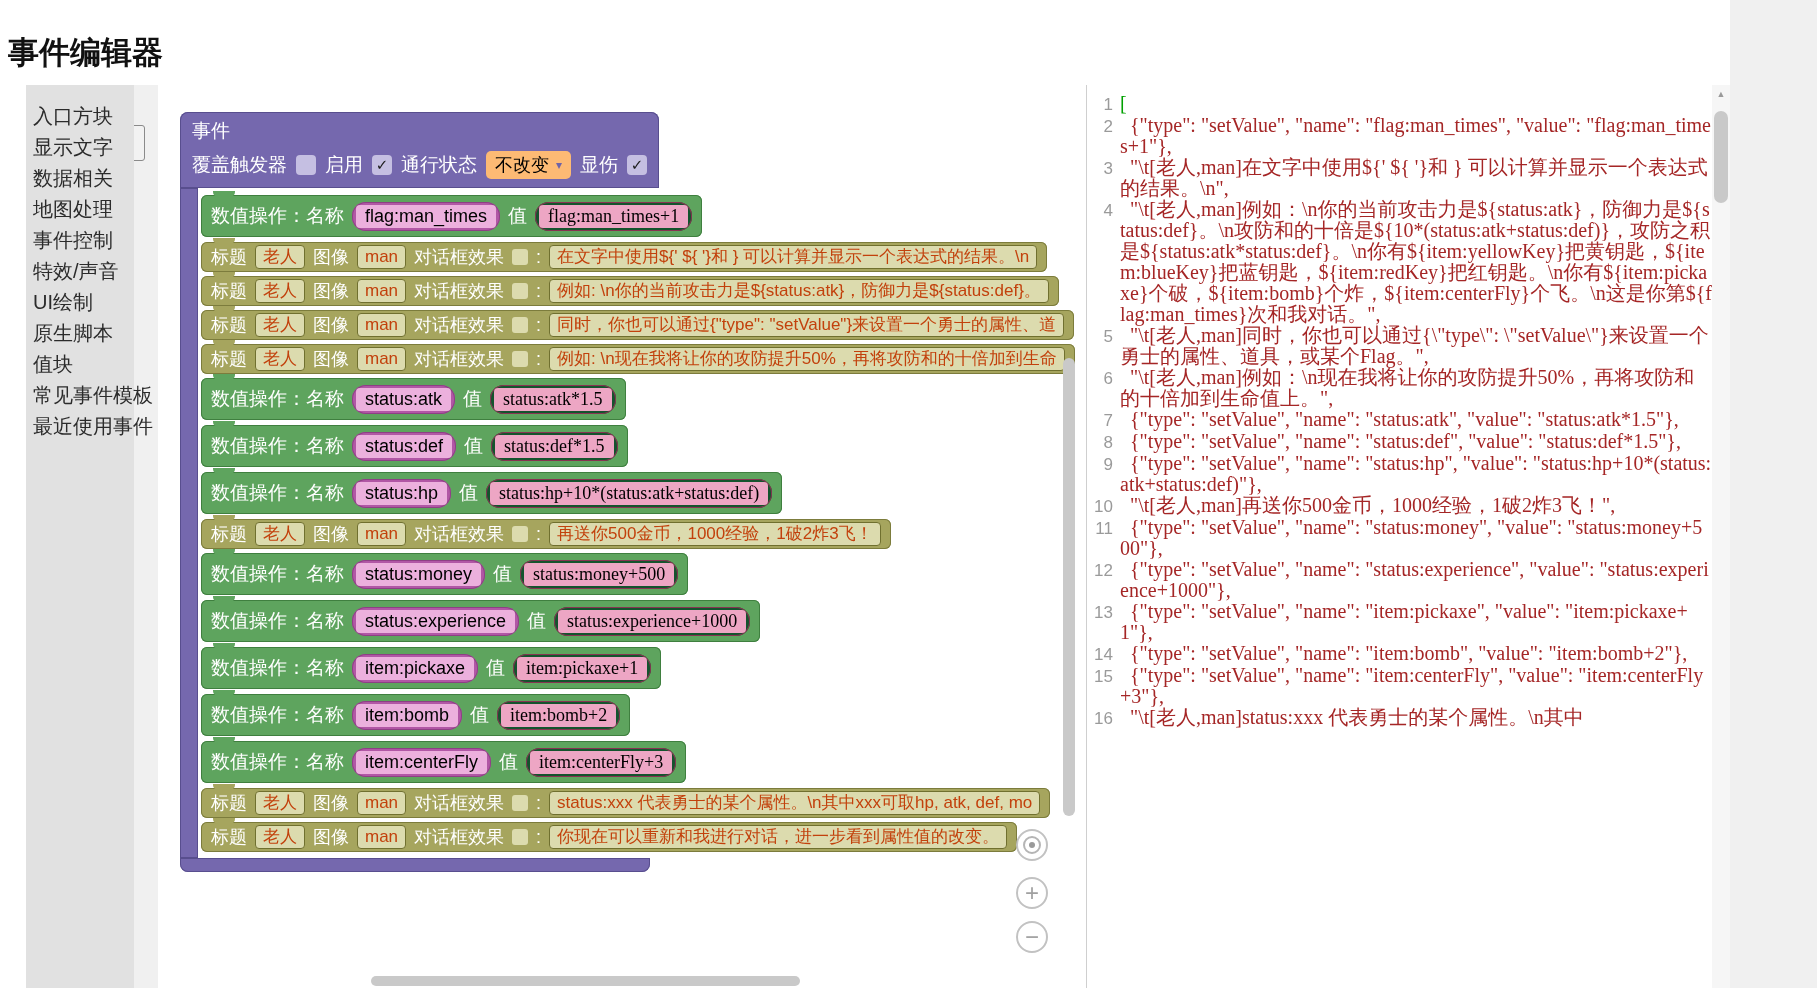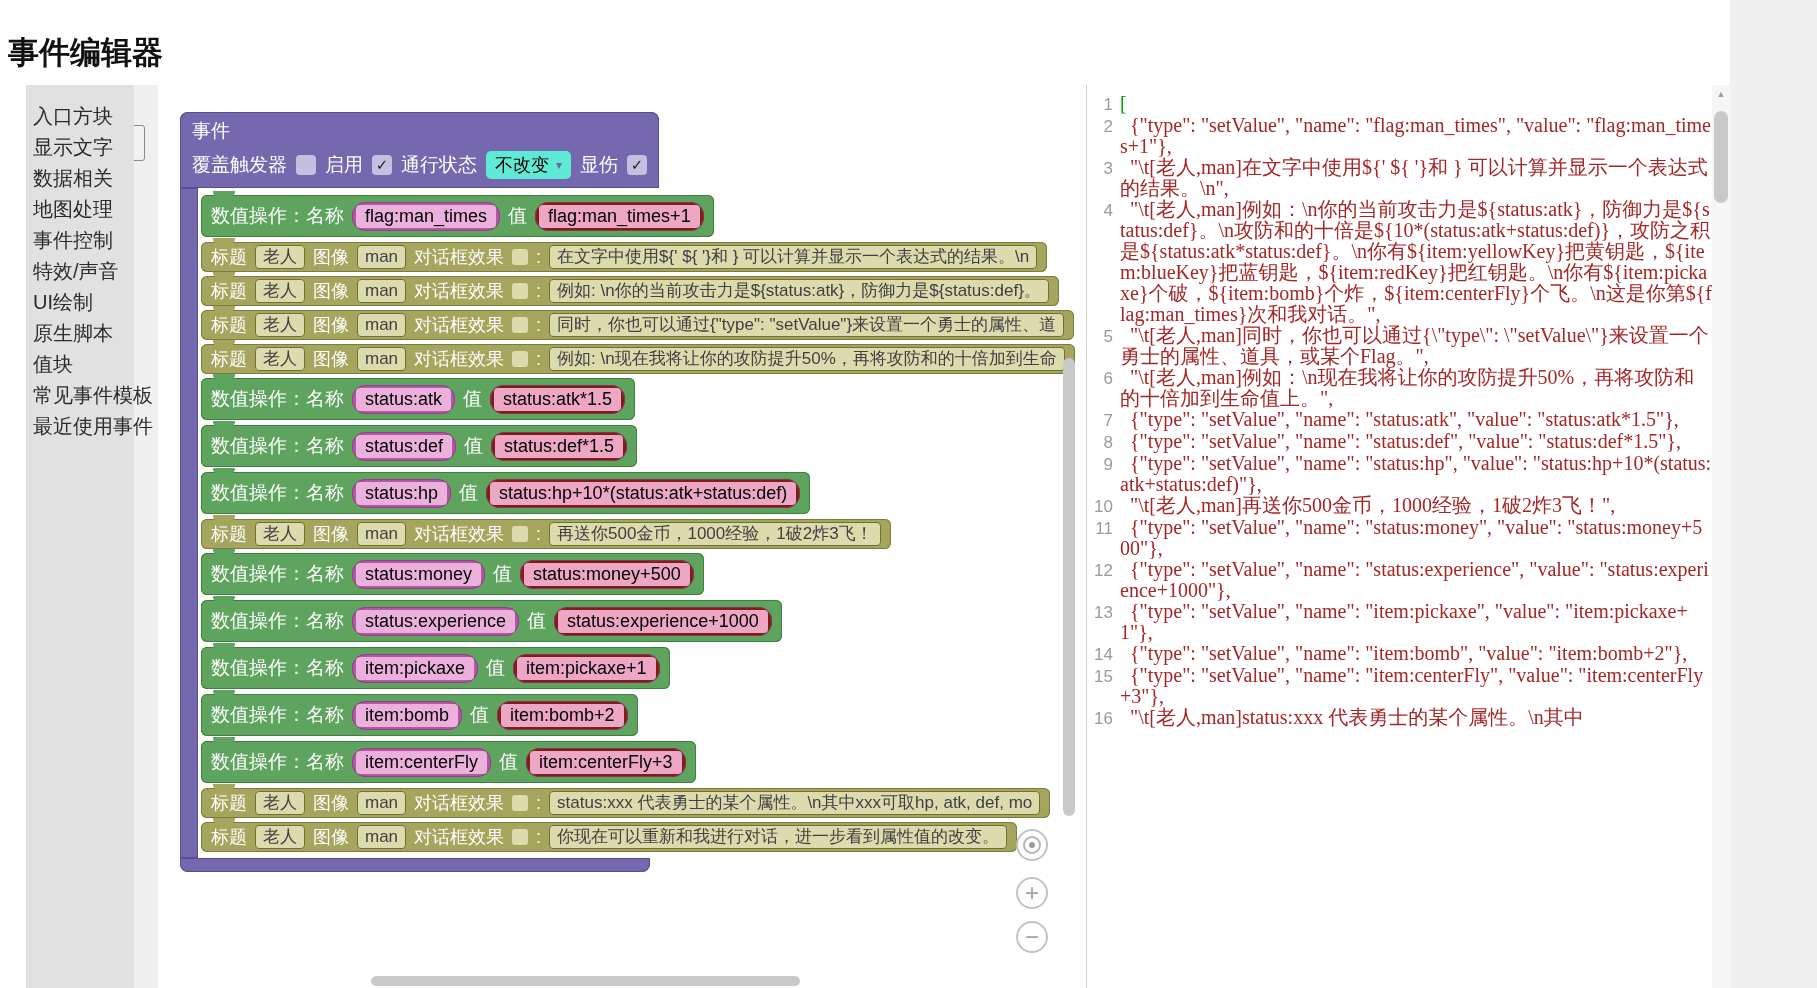"不改变" .pdd { background: #5eead4 -> #fdba74 }
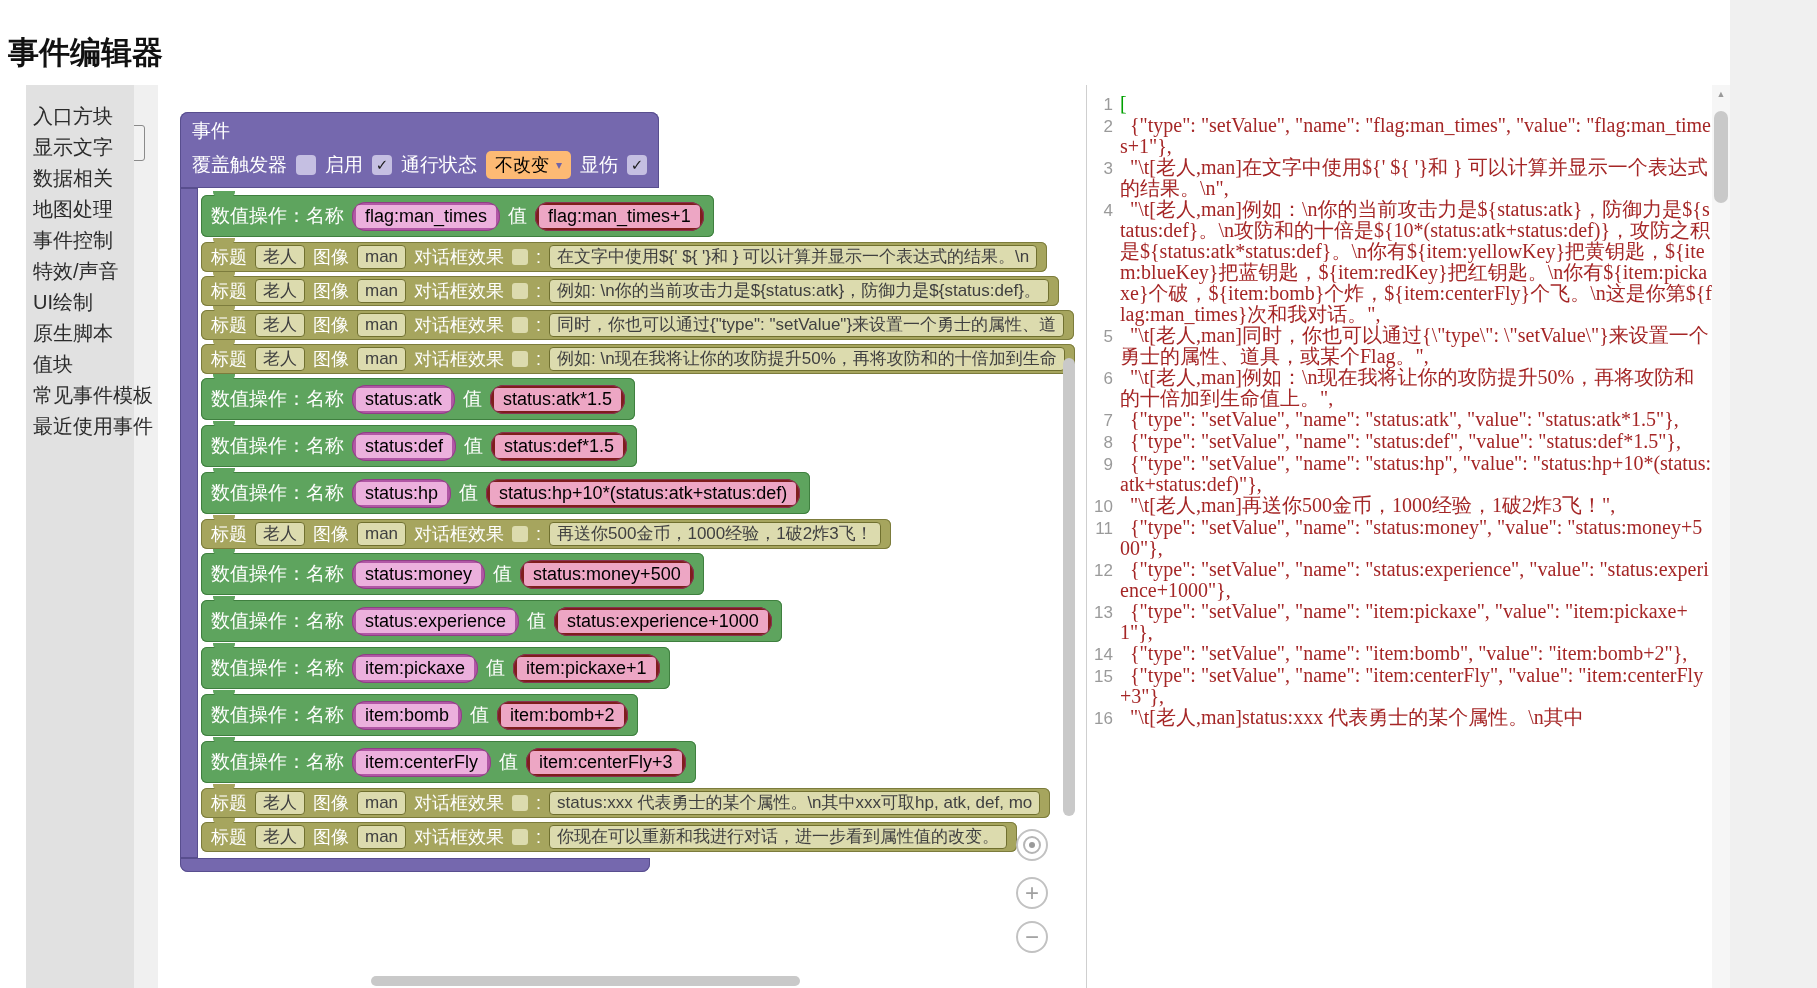"flag:man_times+1" .pillo.pv { background: #7f1d1d -> #14532d; font-family: none -> Liberation Serif, serif }
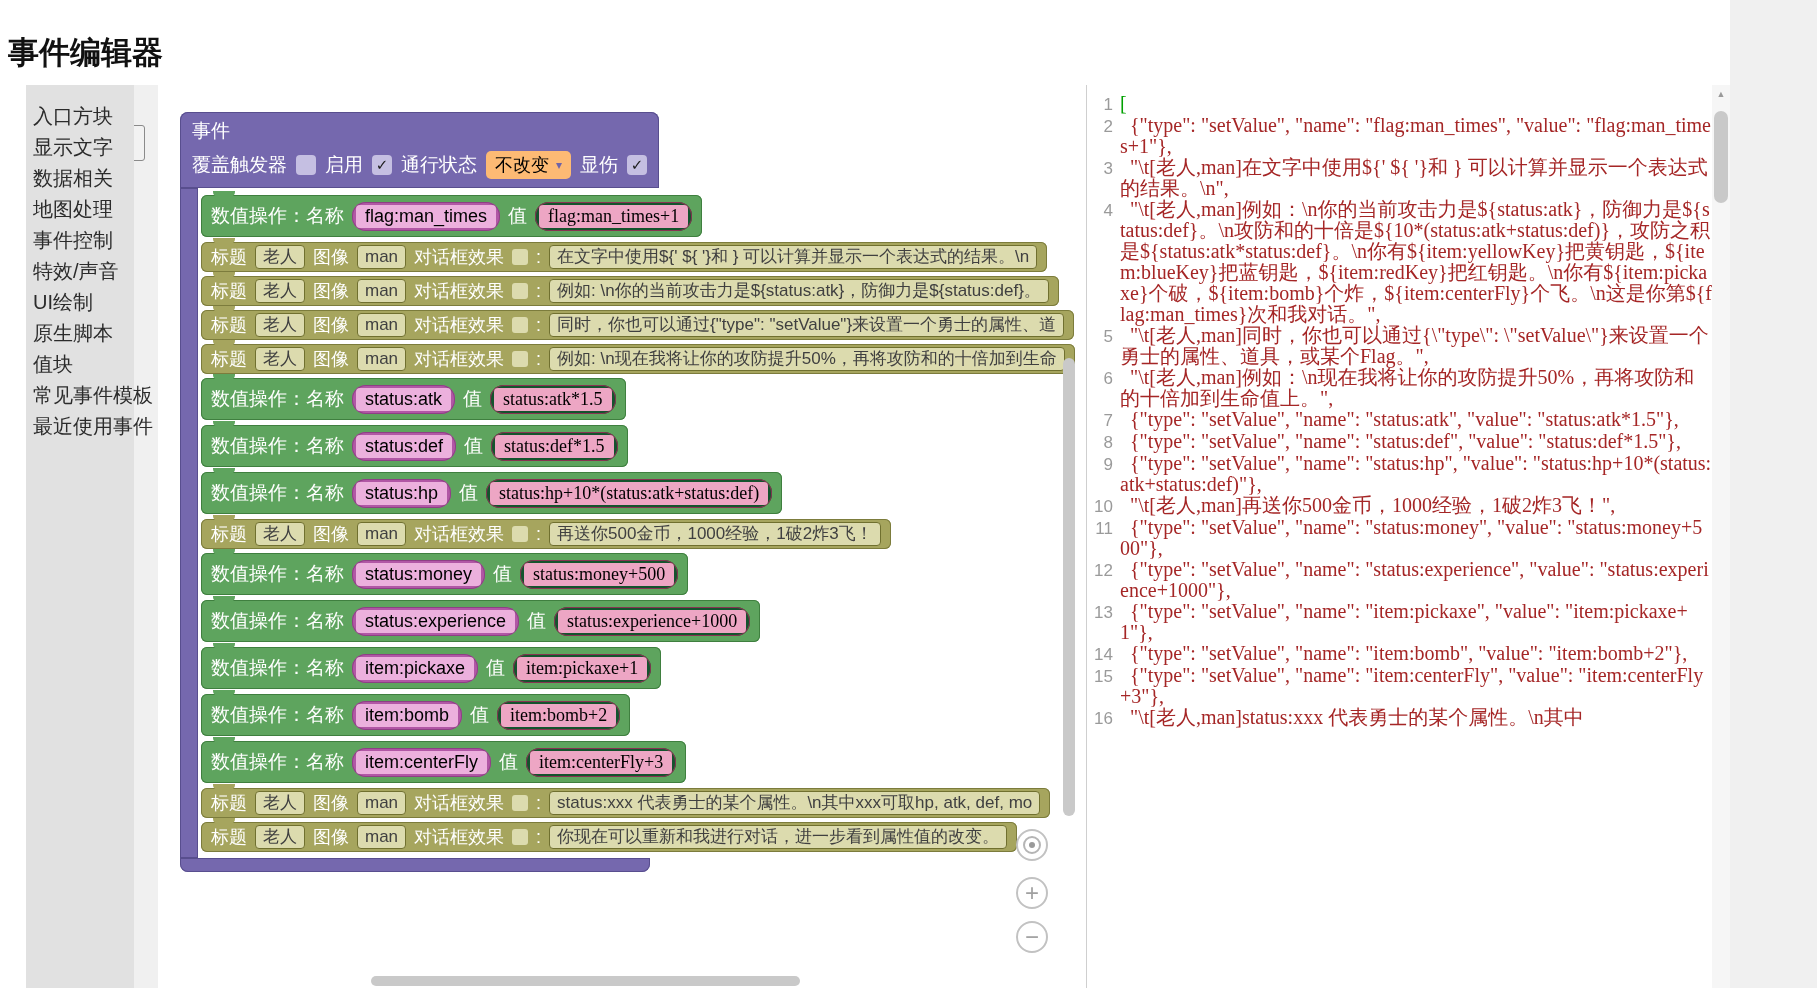"老人" .opill { color: #404040 -> #c2410c }
